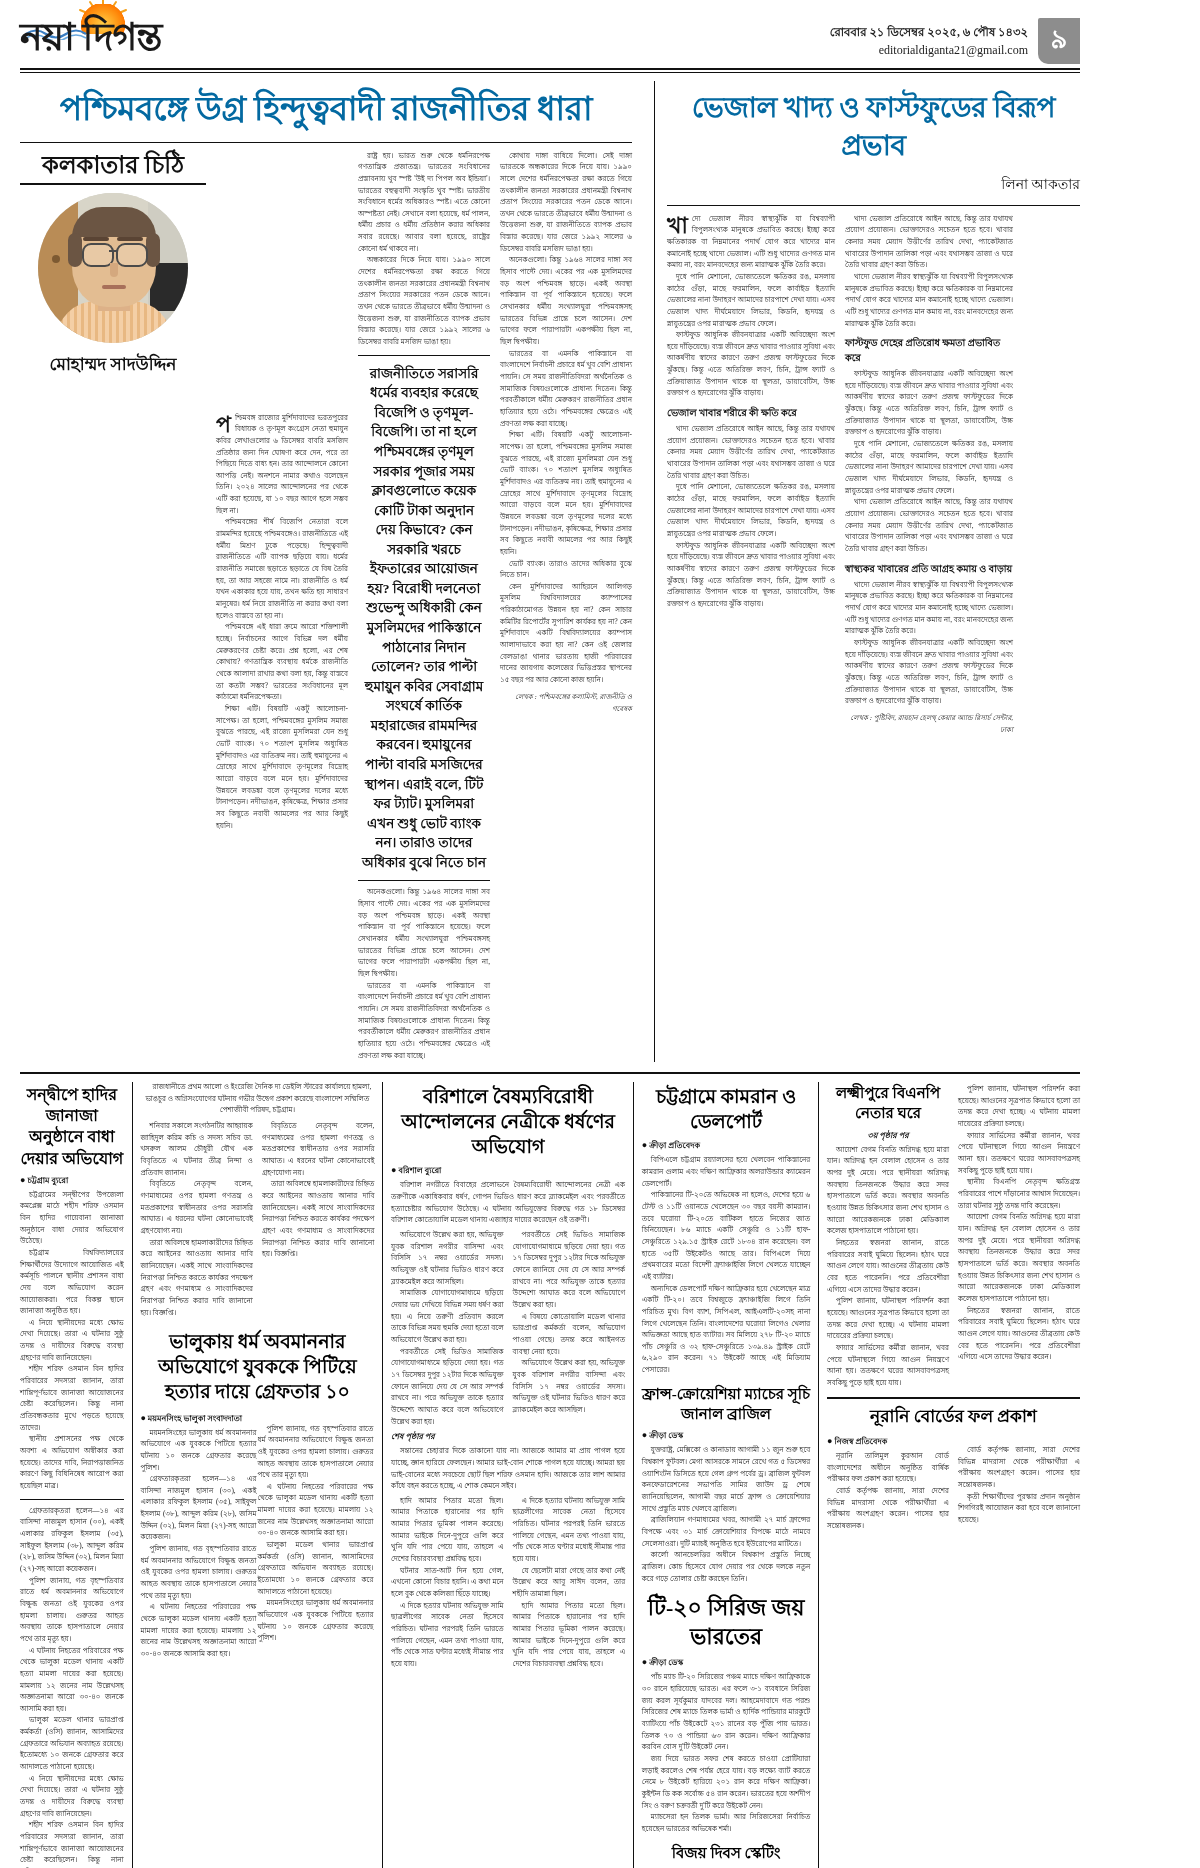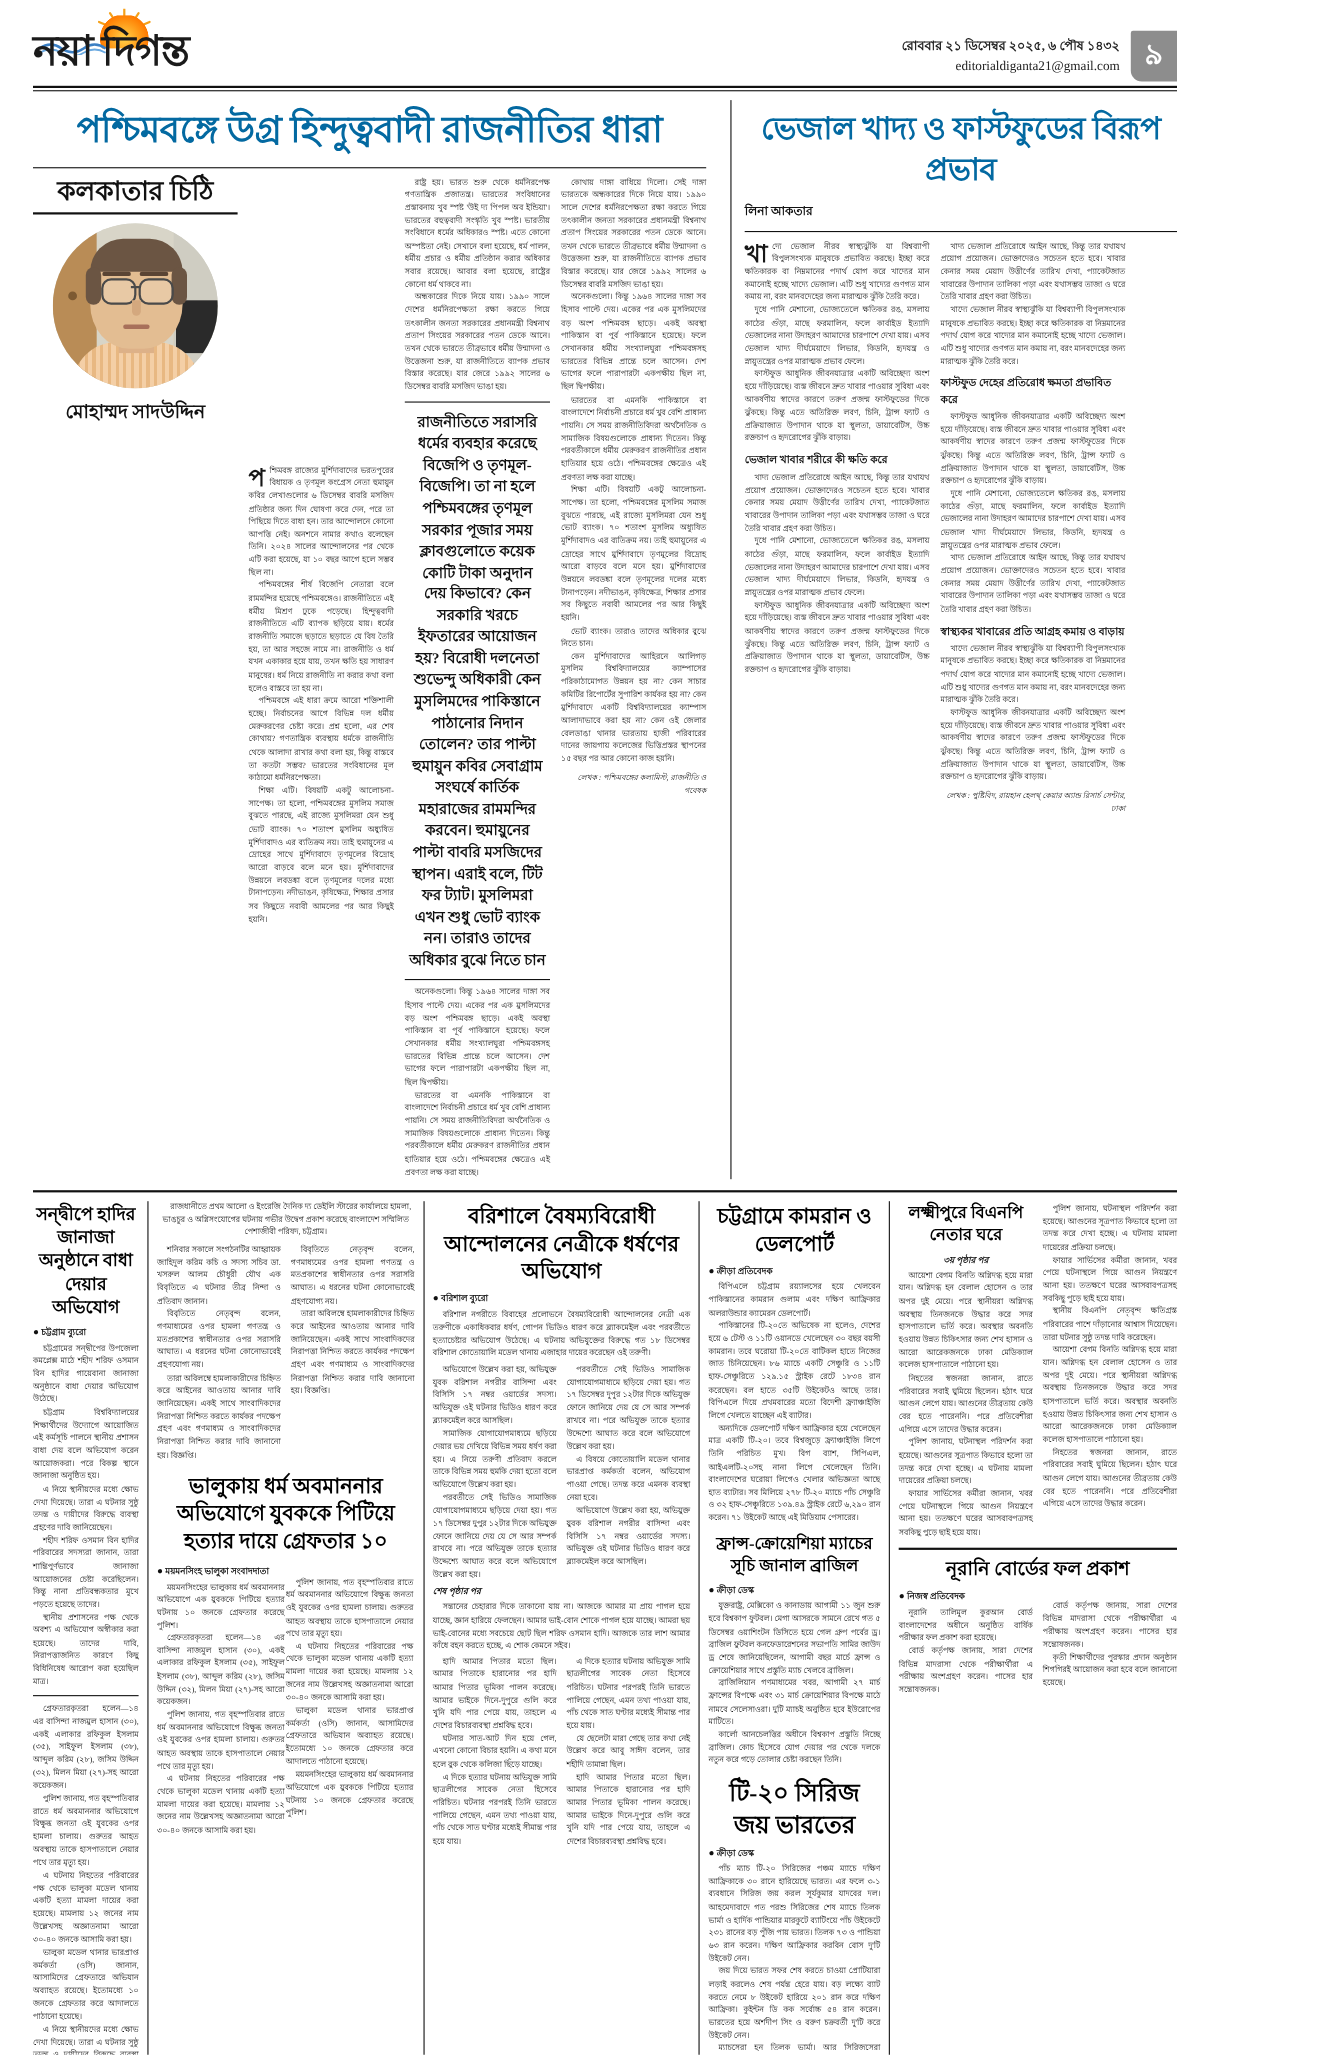"নয়া দিগন্ত" .page { padding: 16px -> 6px }
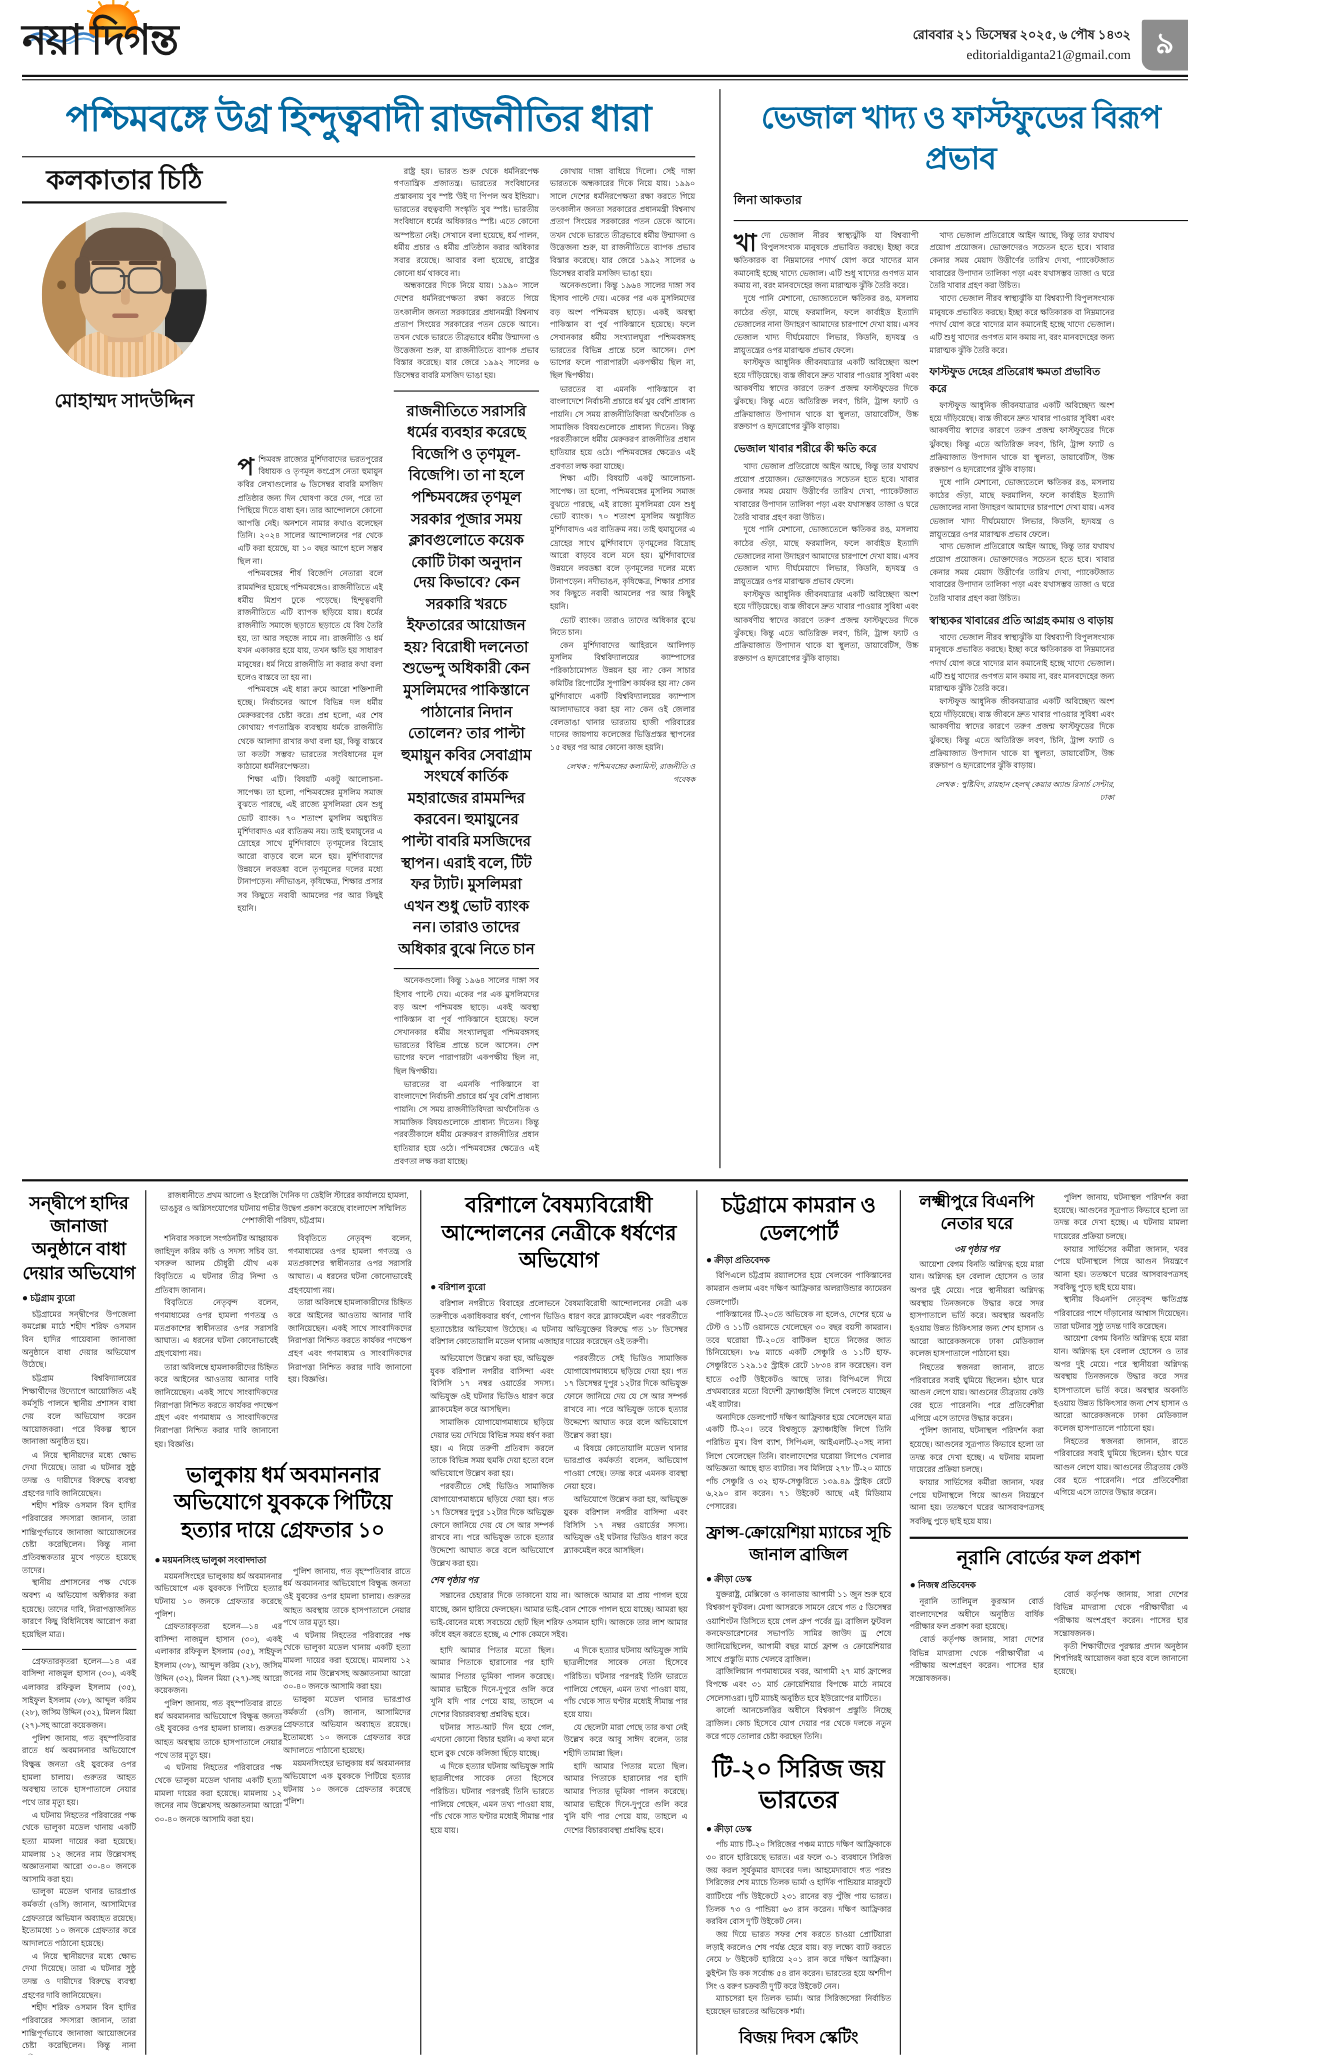"লিনা আকতার" .byline-center { font-size: 11px -> 14px; font-weight: bold -> normal; text-align: left -> right }
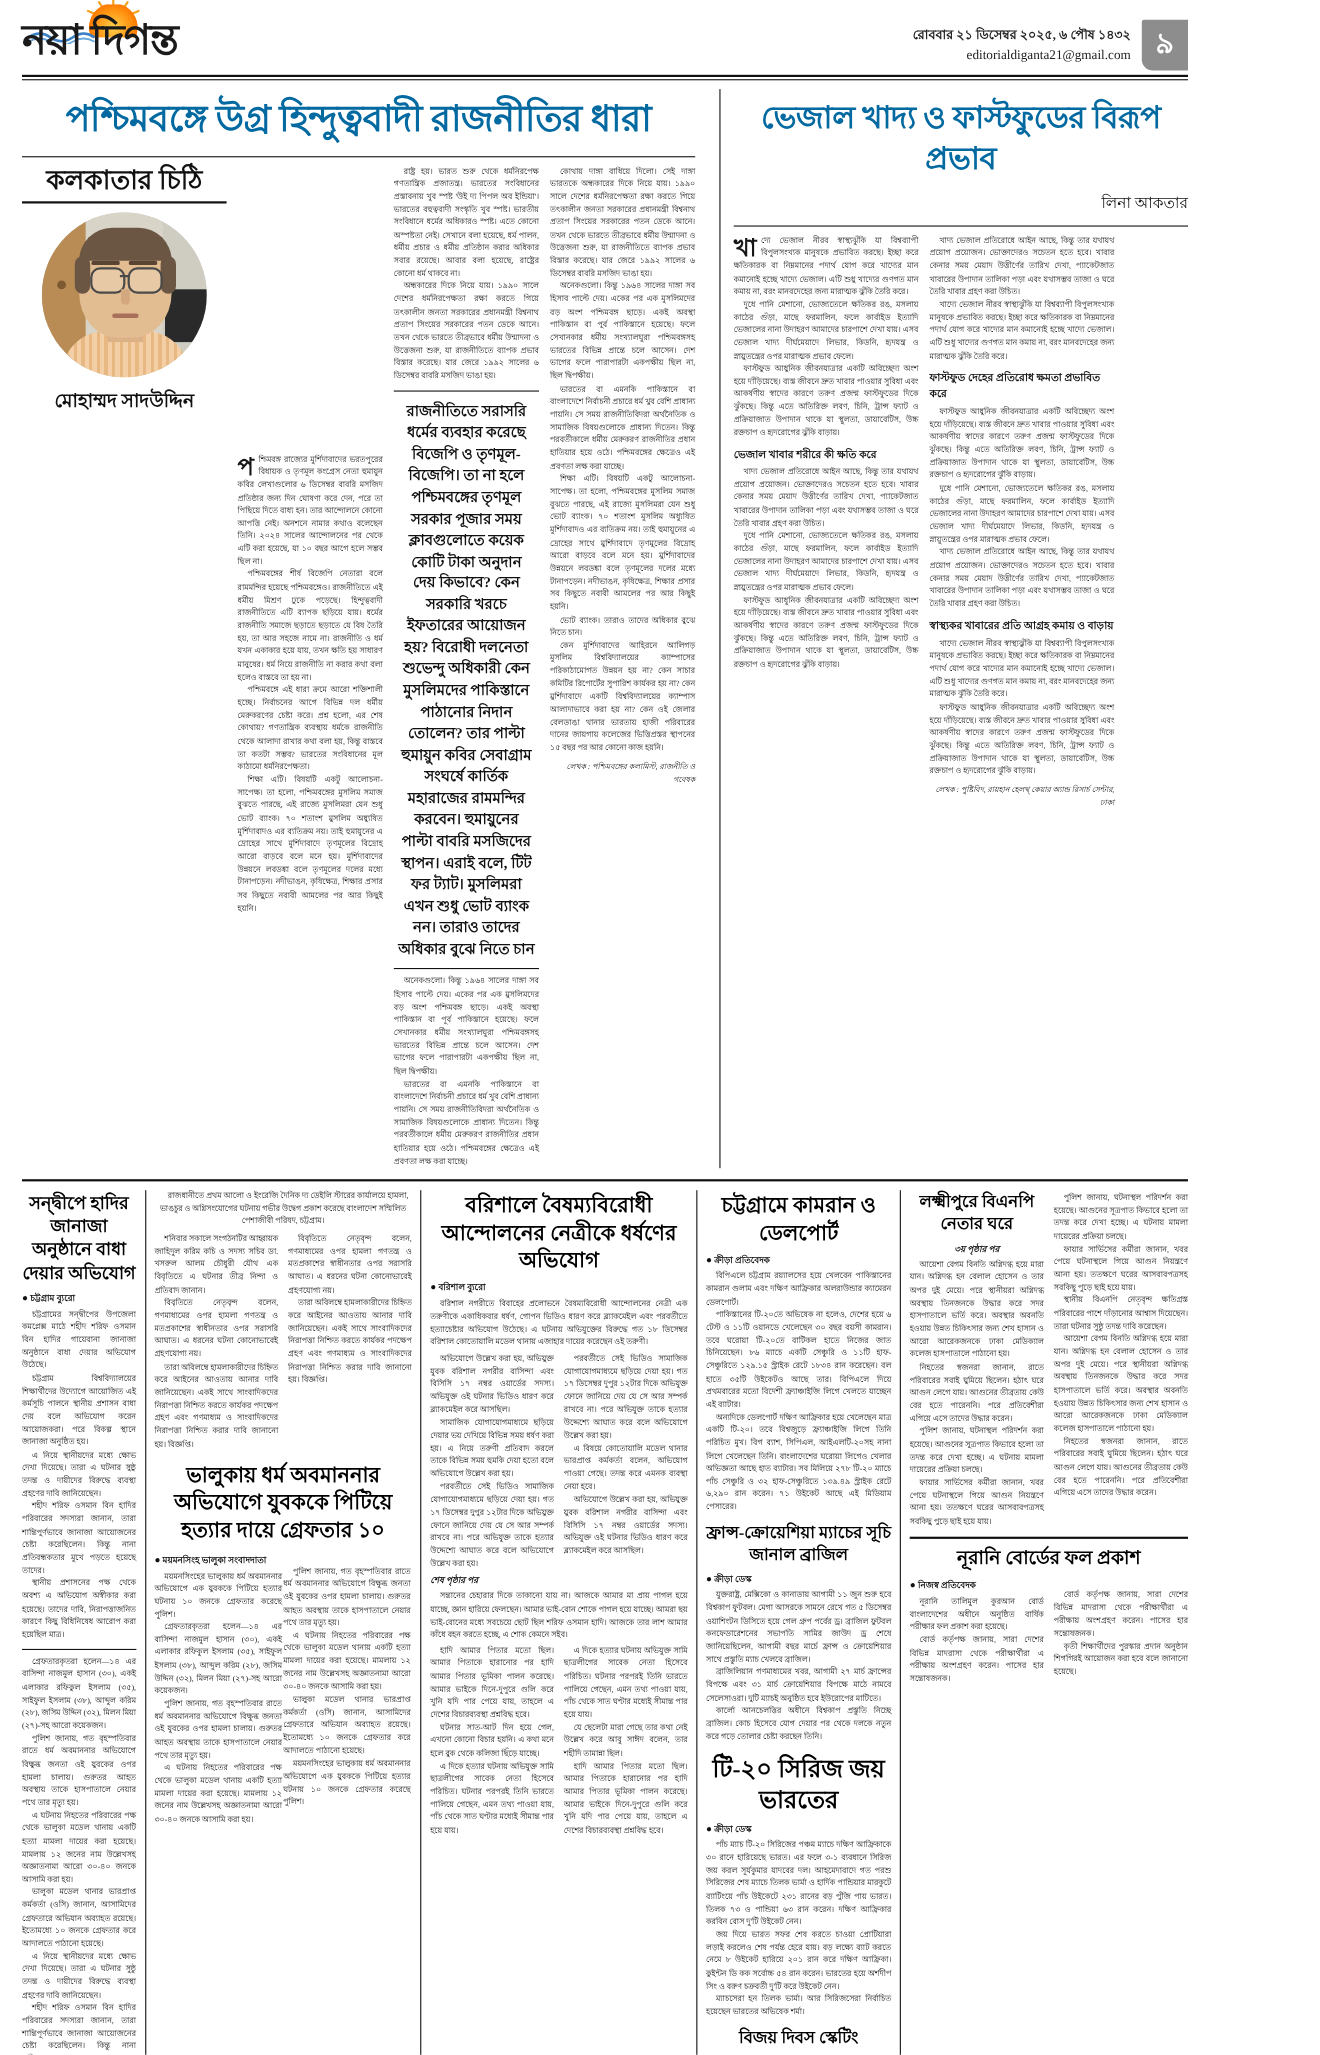"এ বিষয়ে কোতোয়ালি মডেল থানার" p { text: এমনক -> আইনগত }
